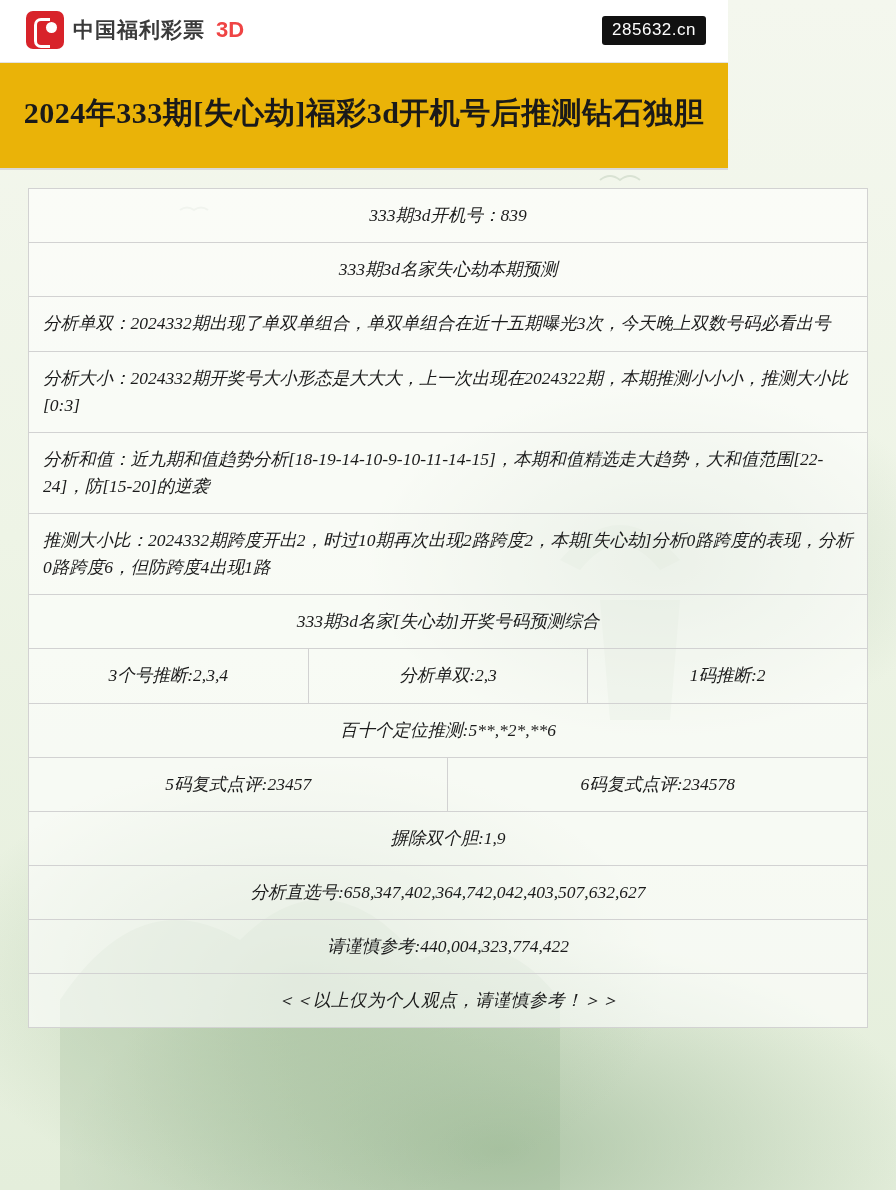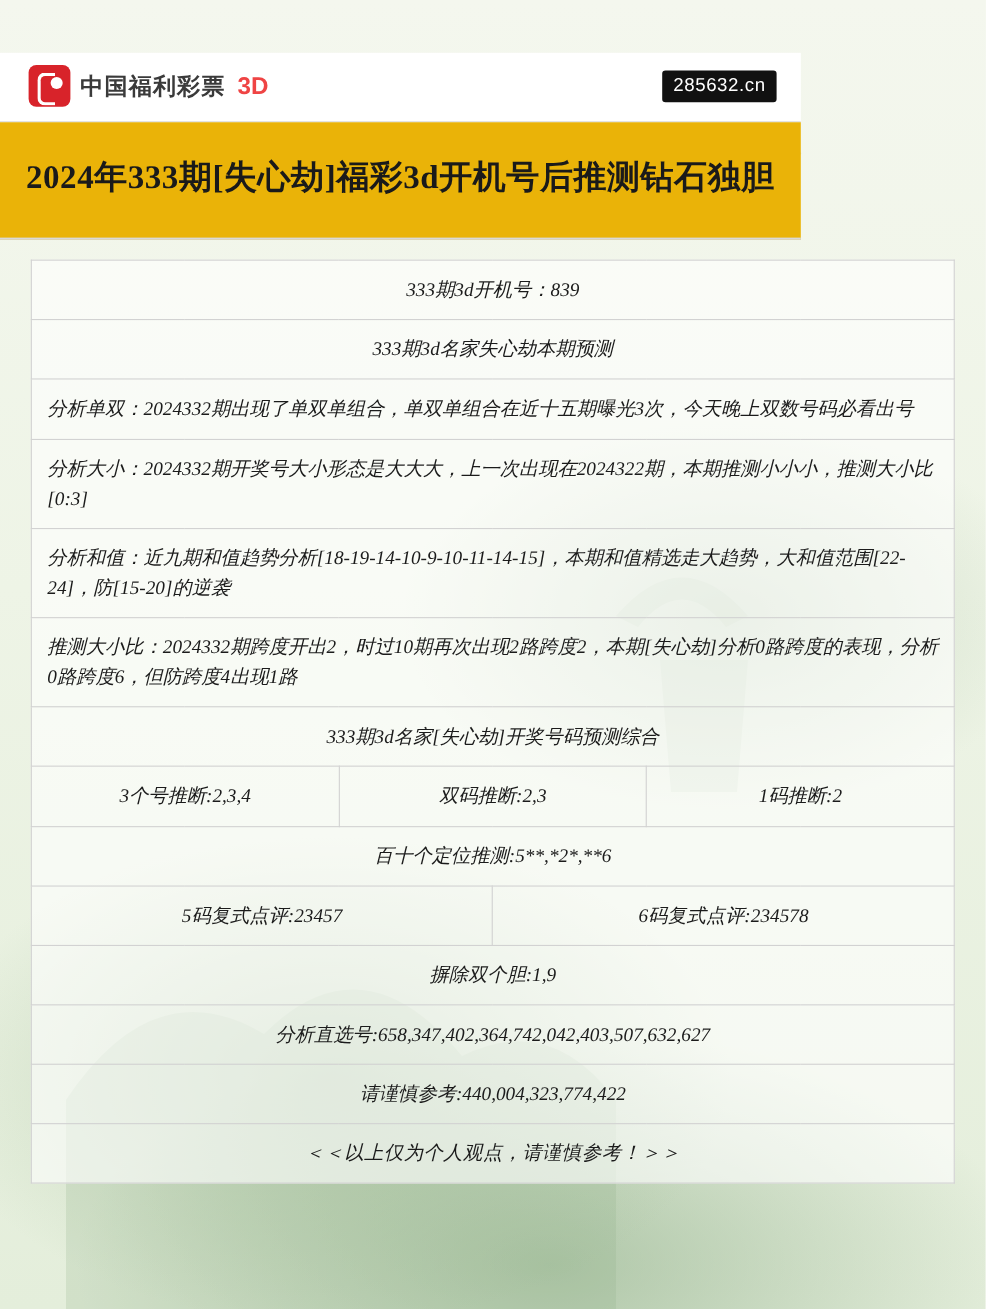"中国福利彩票" .page { margin-top: 48px -> none }
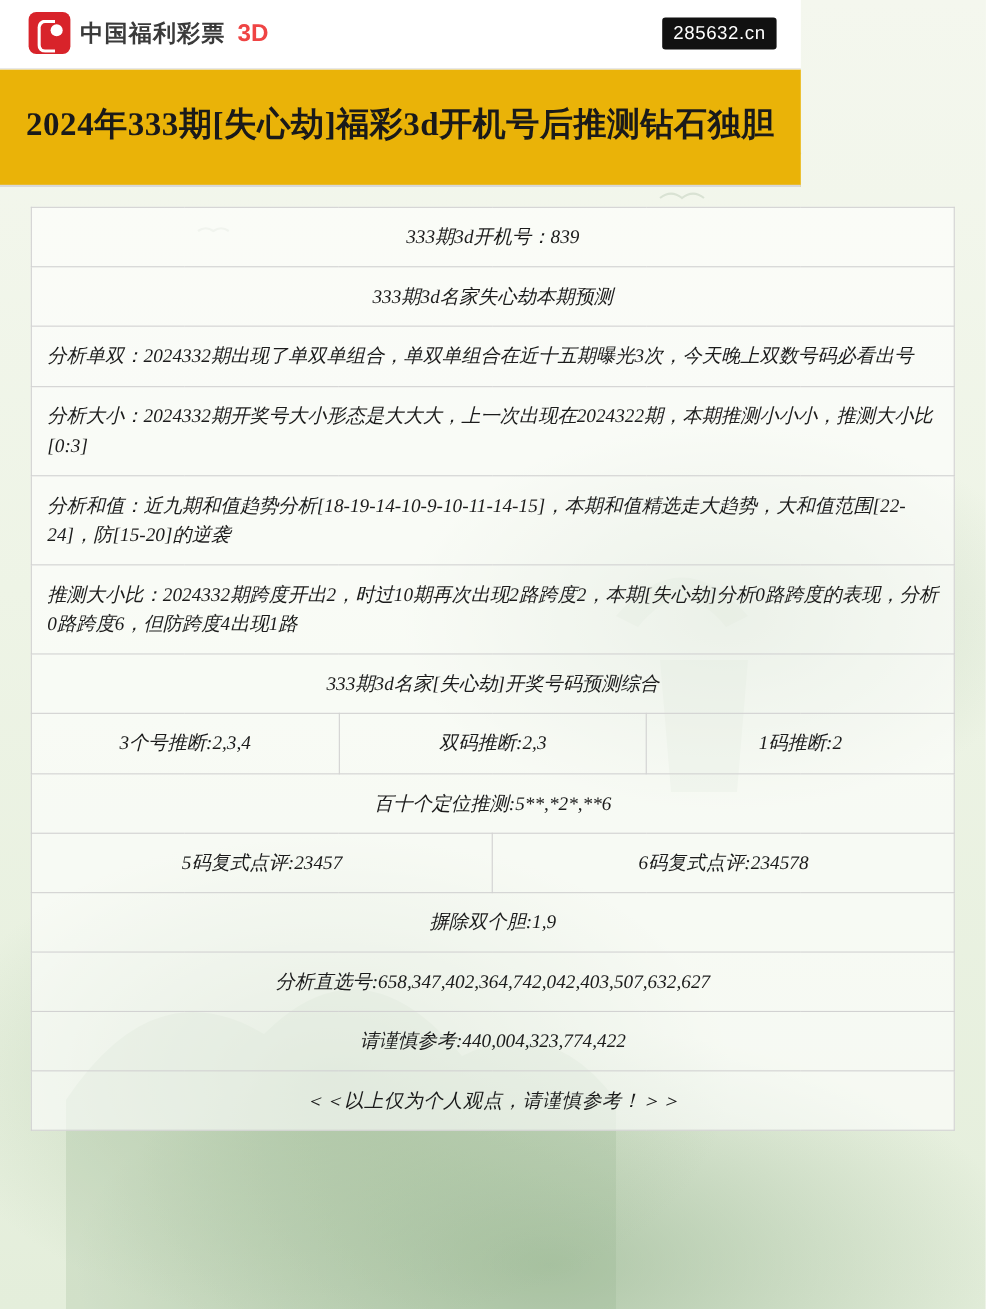"双码推断:2,3" td.center { text: 双码推断:2,3 -> 分析单双:2,3 }
